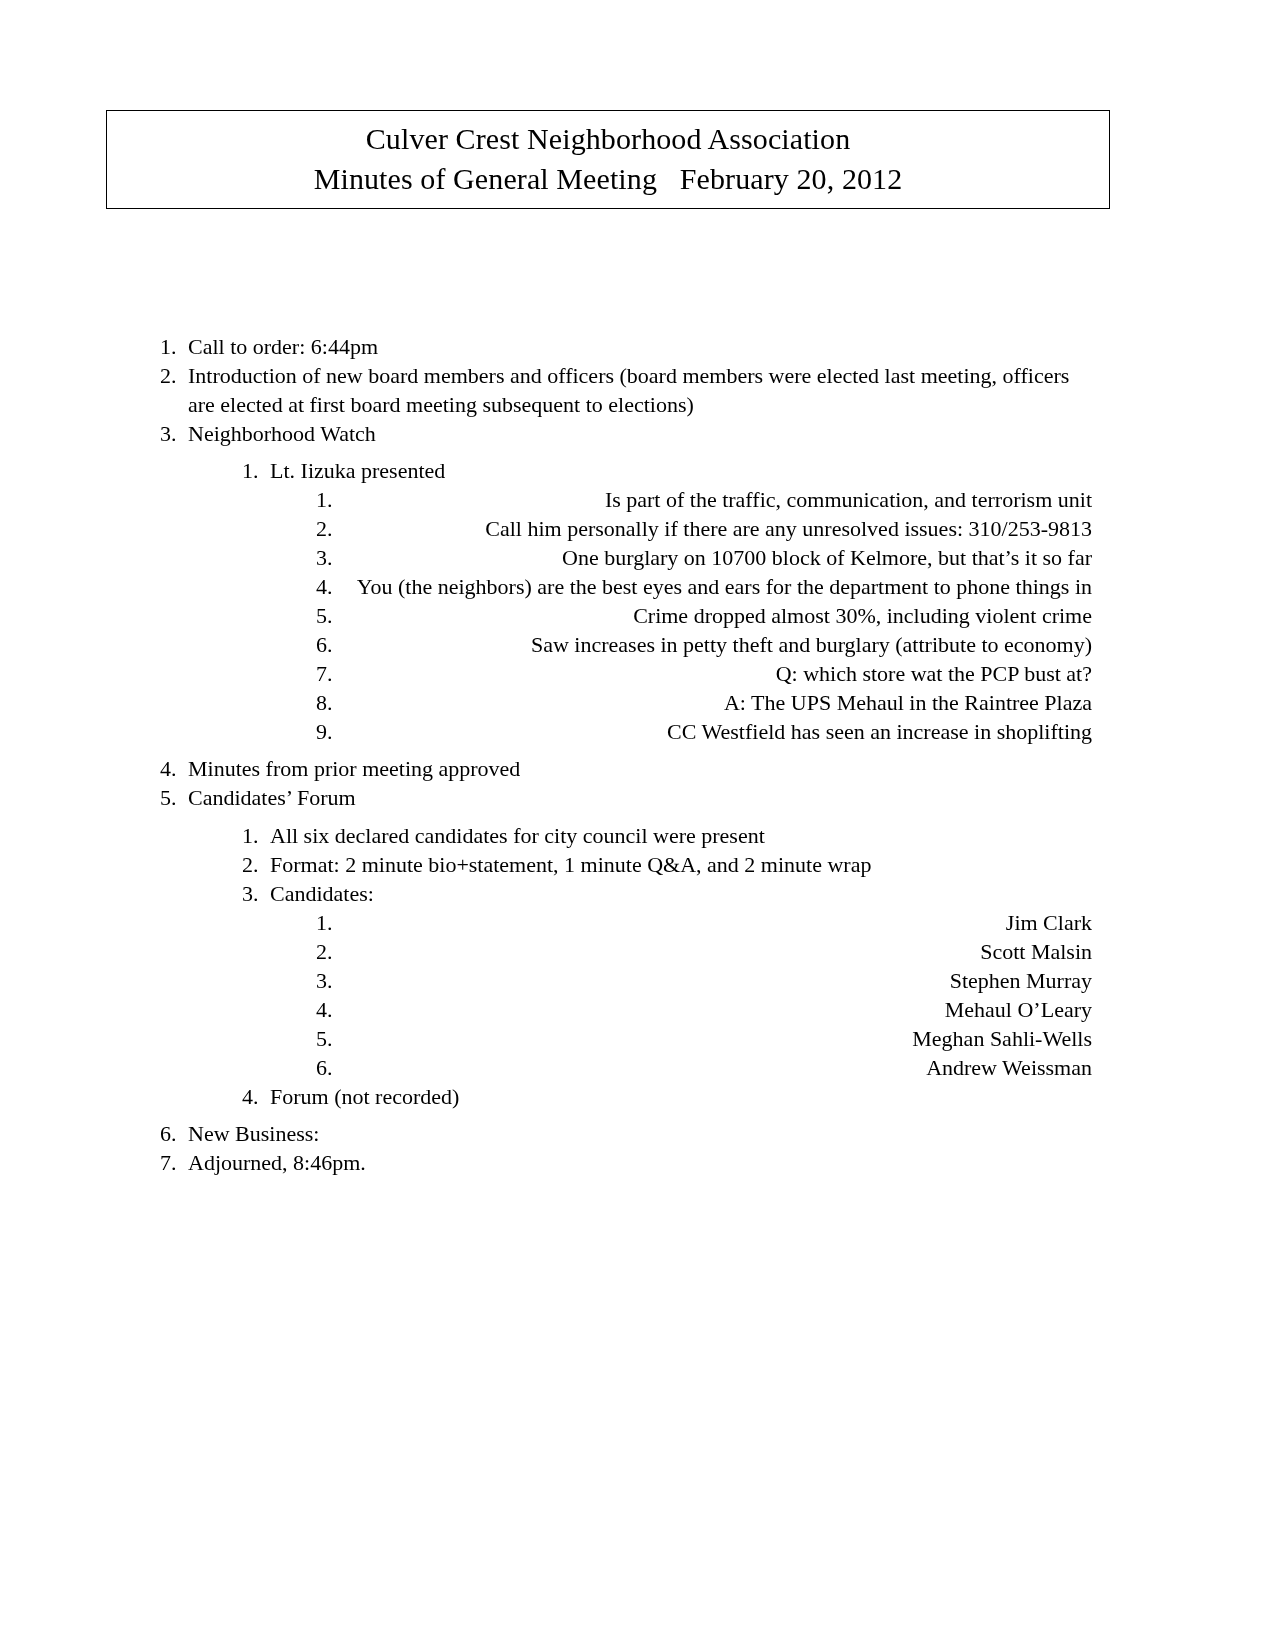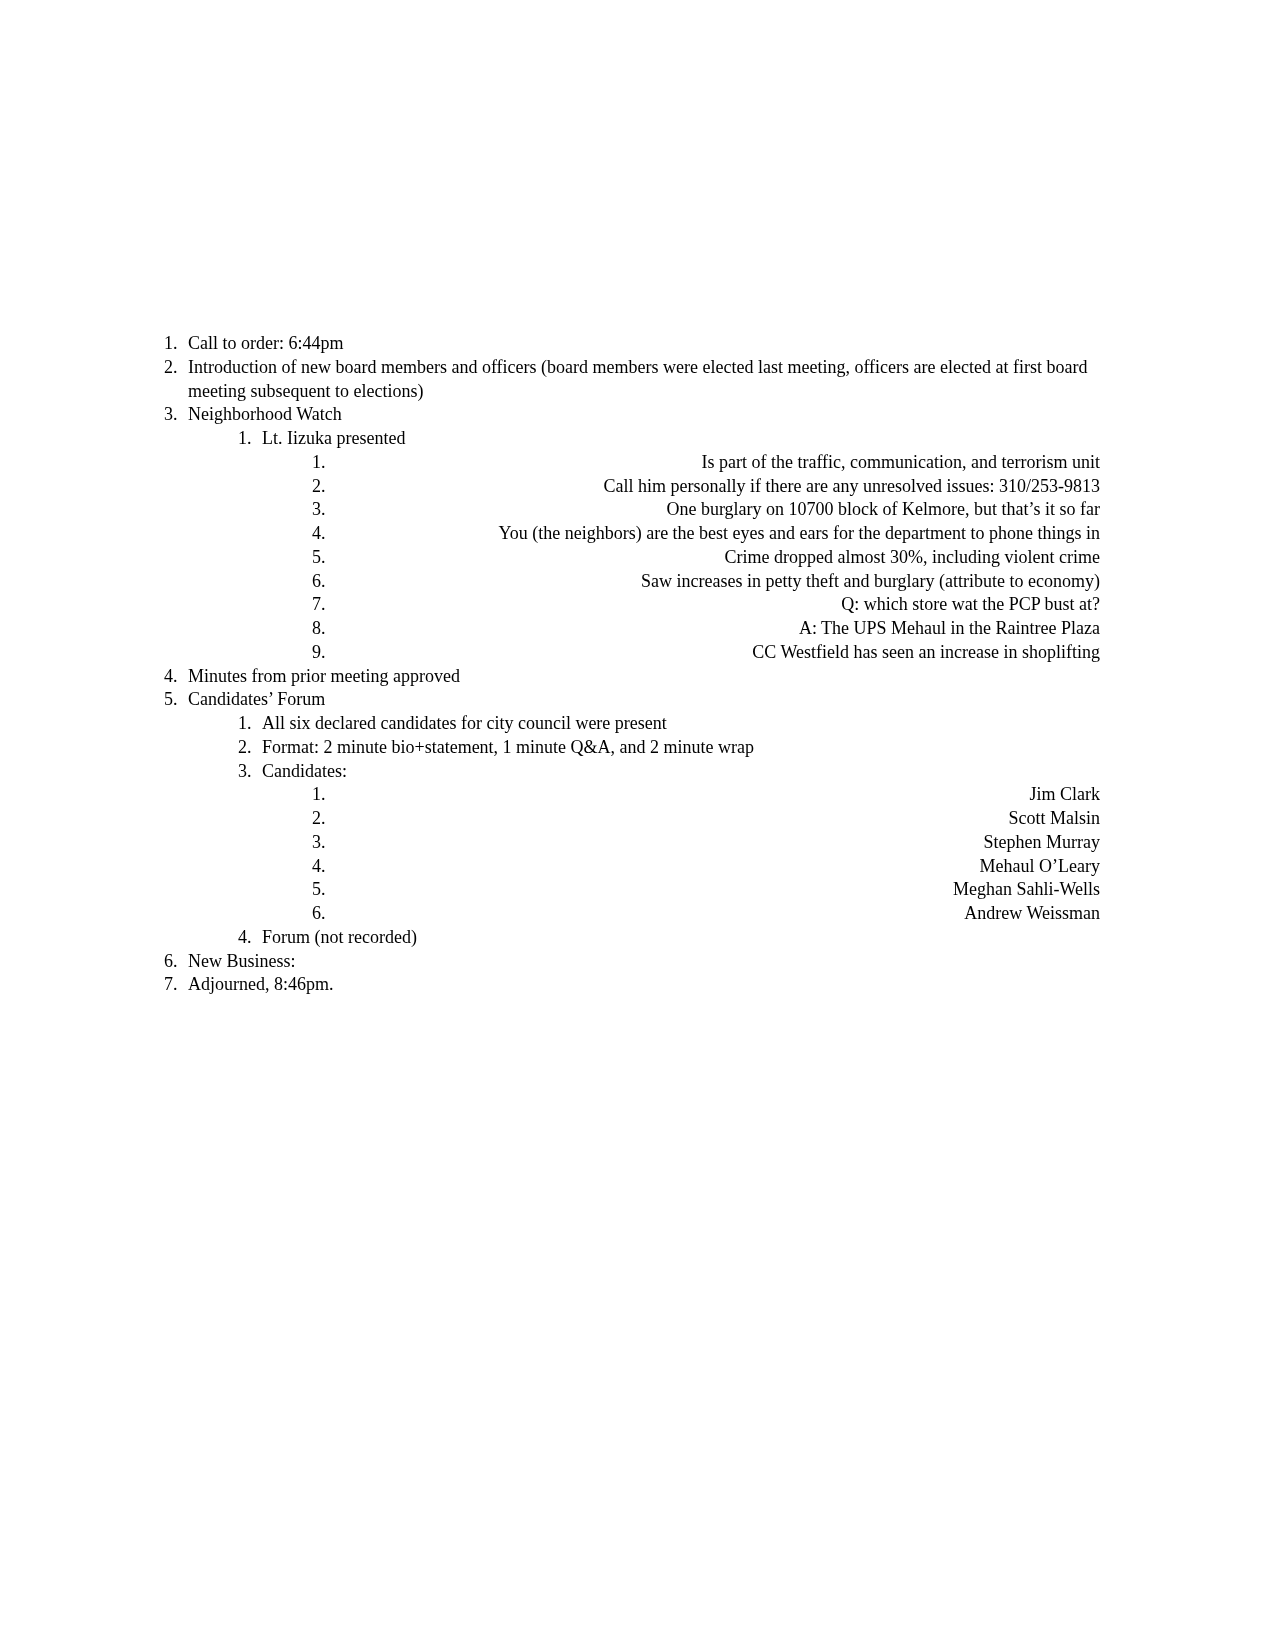"Culver Crest Neighborhood Association" div.title-box { html: none -> <div> <div>Culver Crest Neighborhood Association</div> <div>Minutes of General Meeting February 20, 2012</div> </div> }
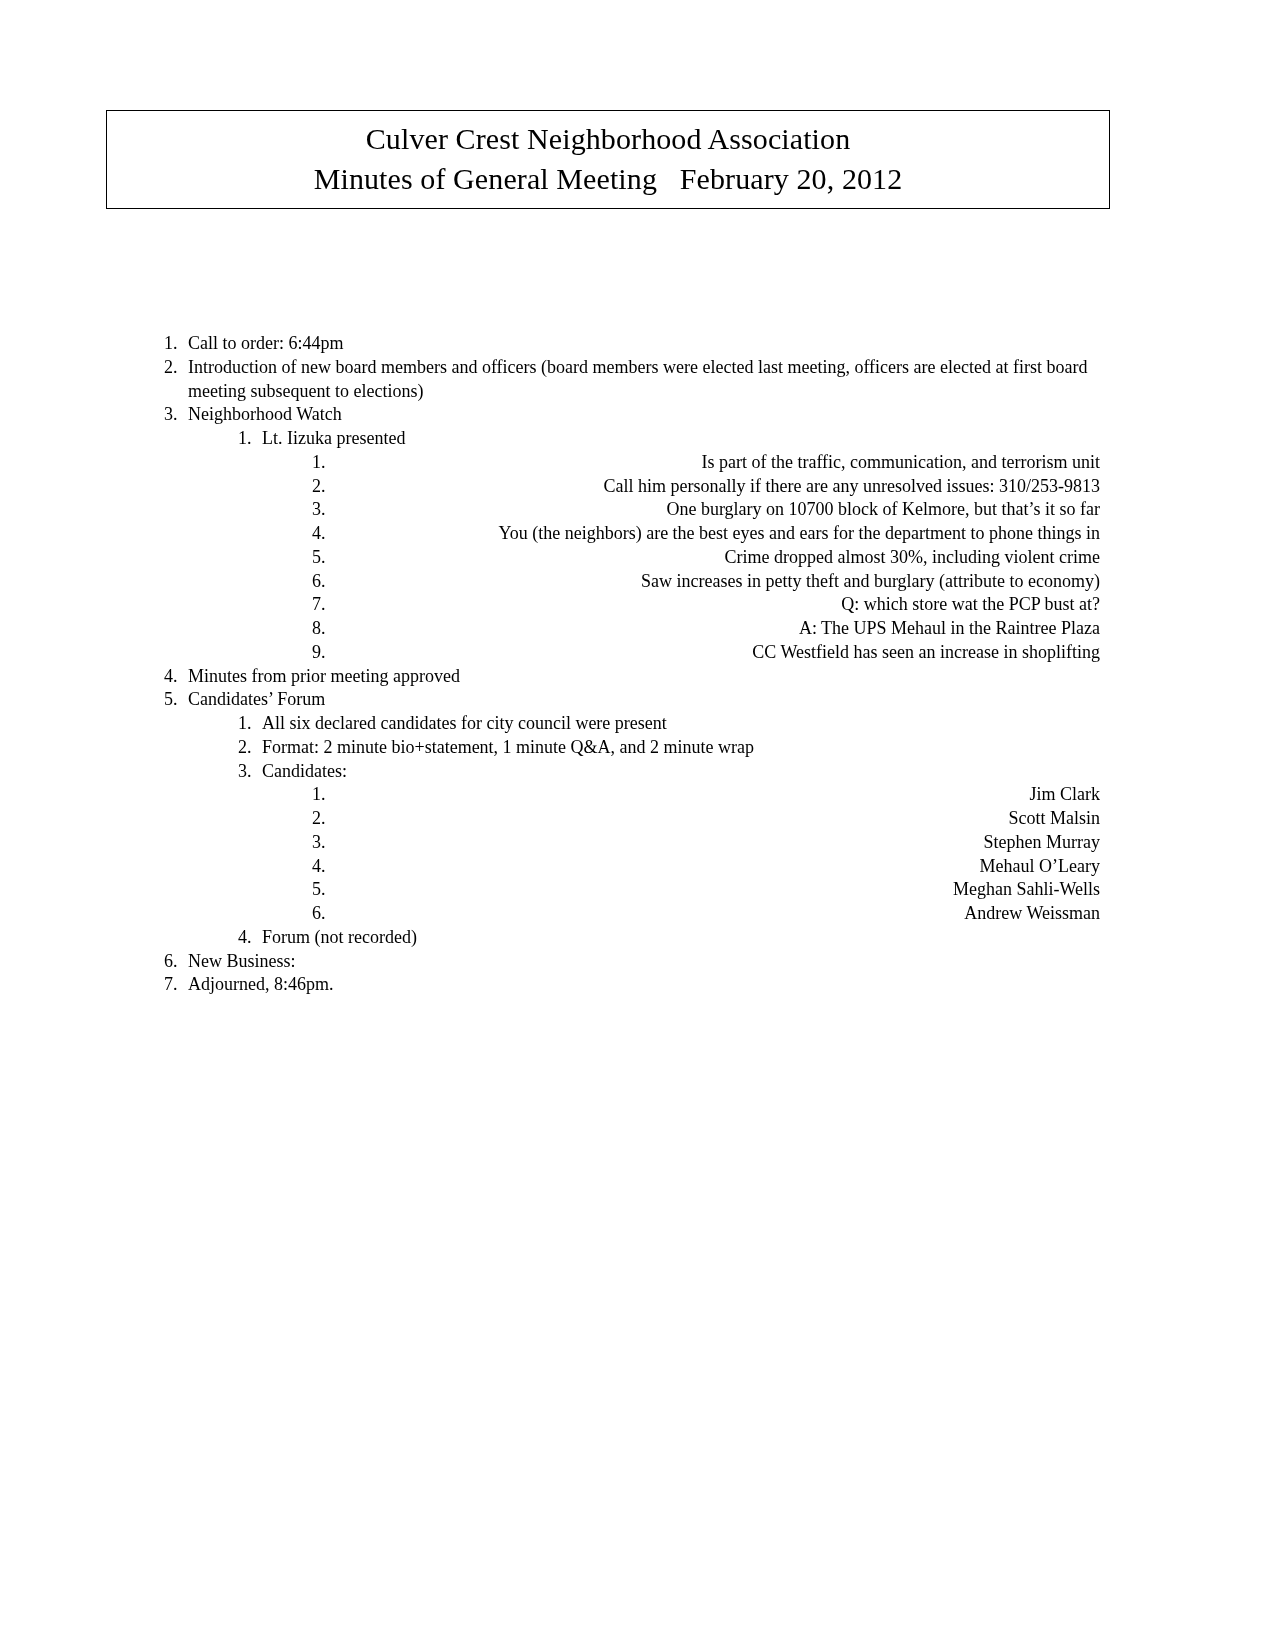"Call to order: 6:44pm" .outline { font-size: 18px -> 22px }
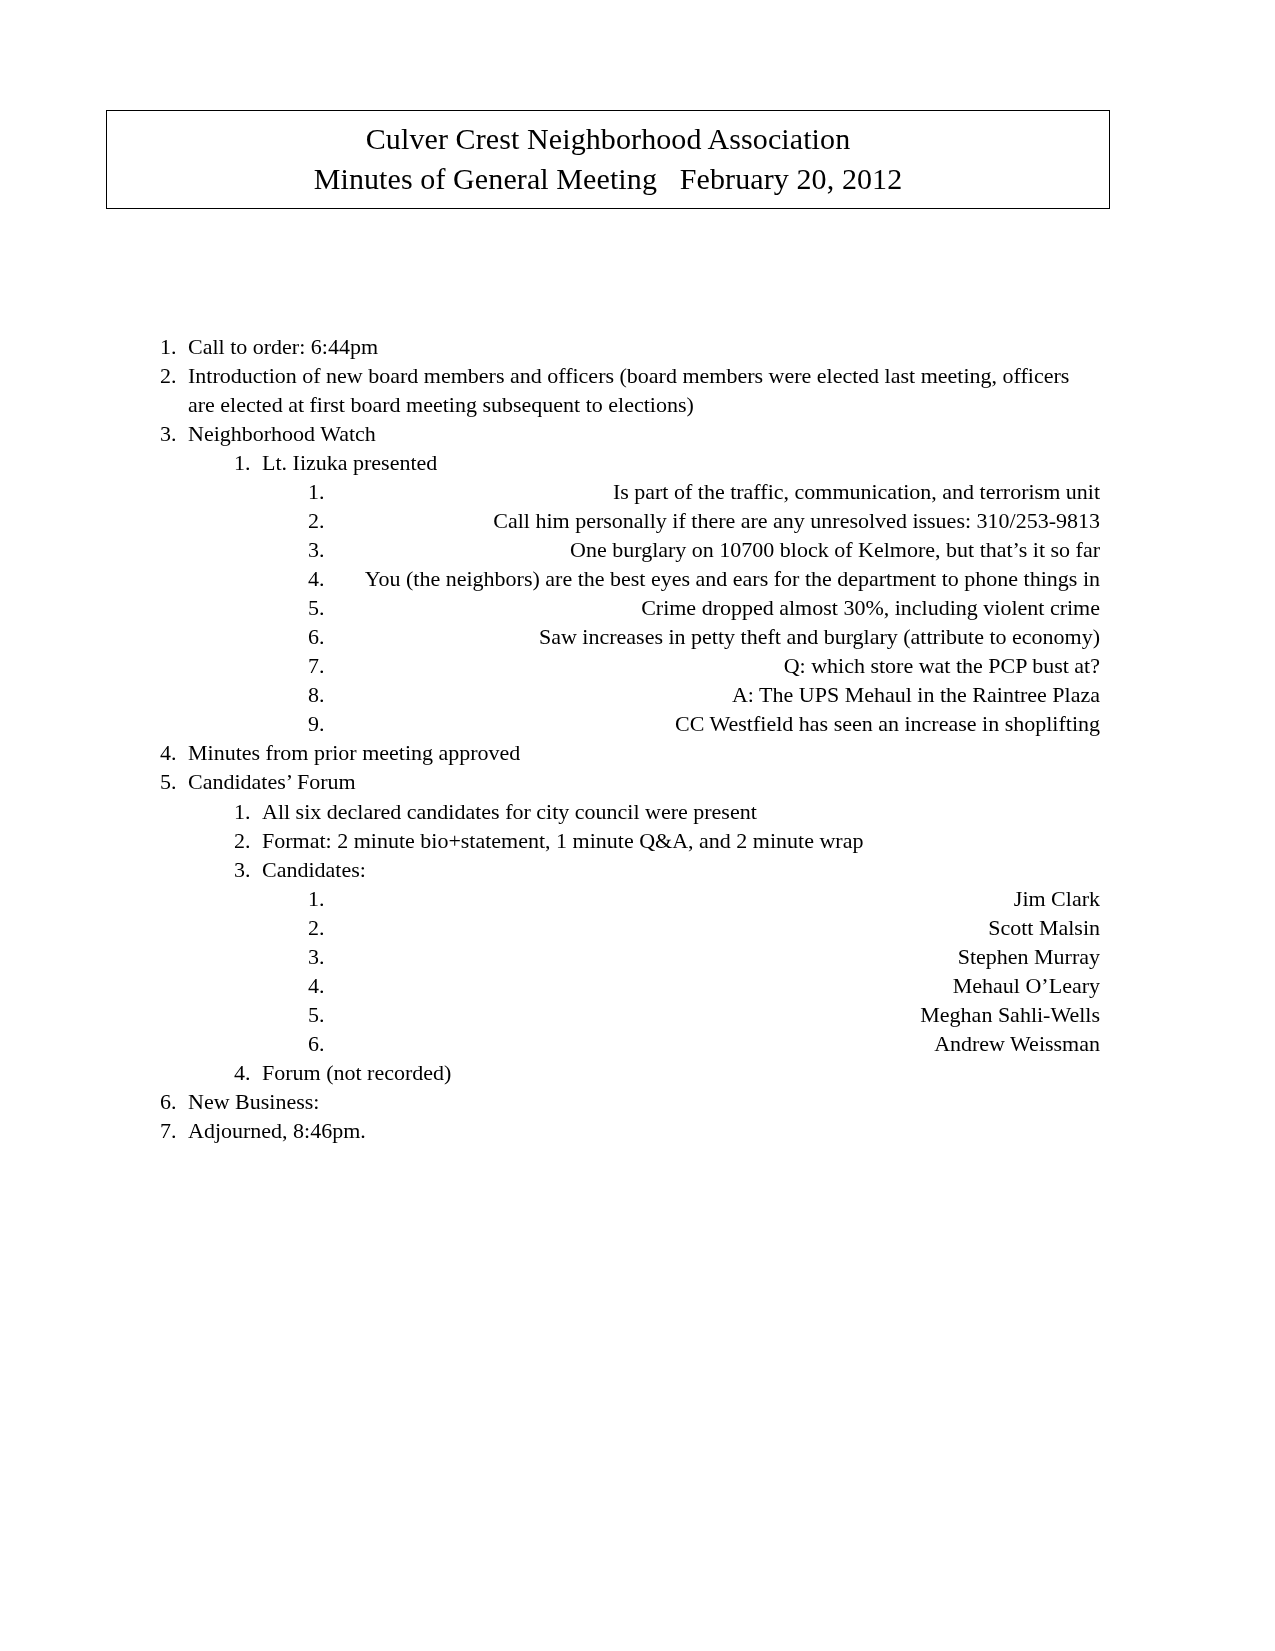"Lt. Iizuka presented" ol.lvl2 { margin: 0 -> 8px }
